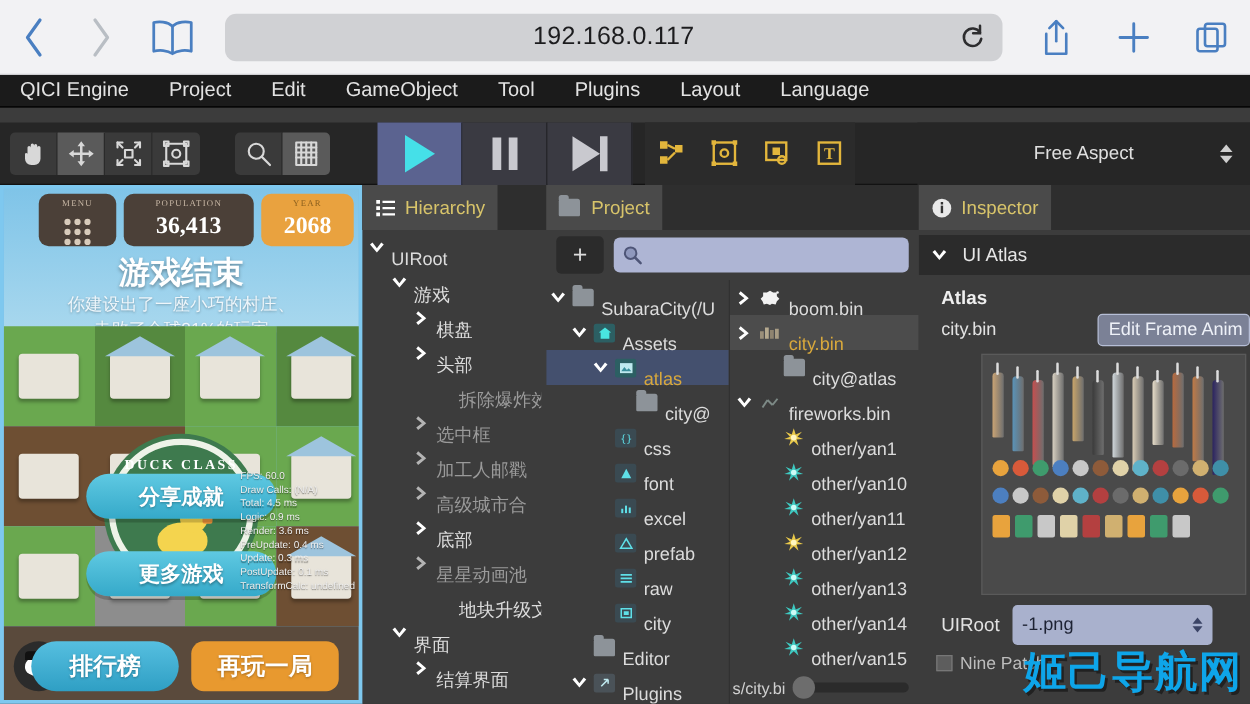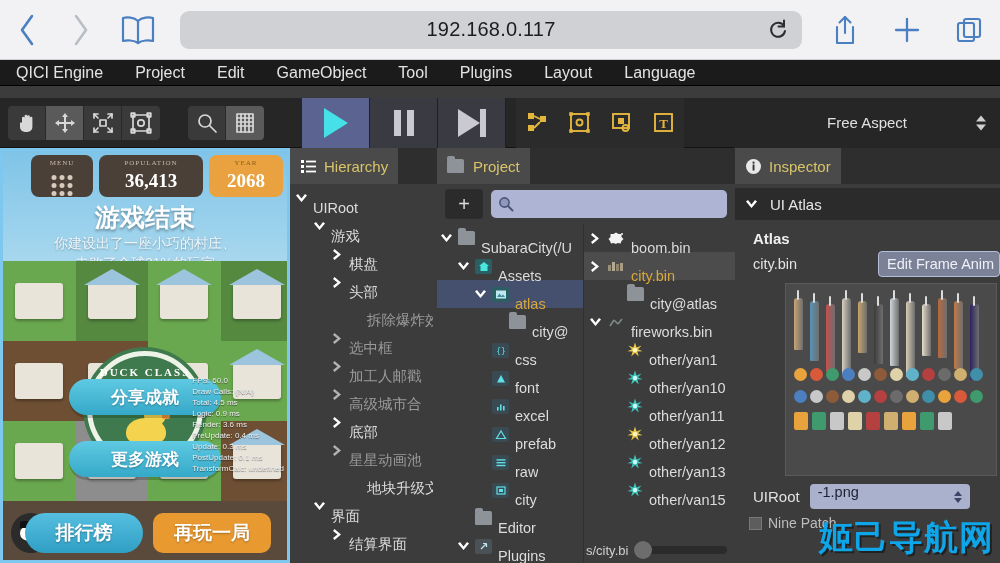"other/yan14" div.row { html: none -> <div> <span></span> <svg> <path></path> <circle></circle> </svg> <span>other/yan14</span> </div> }
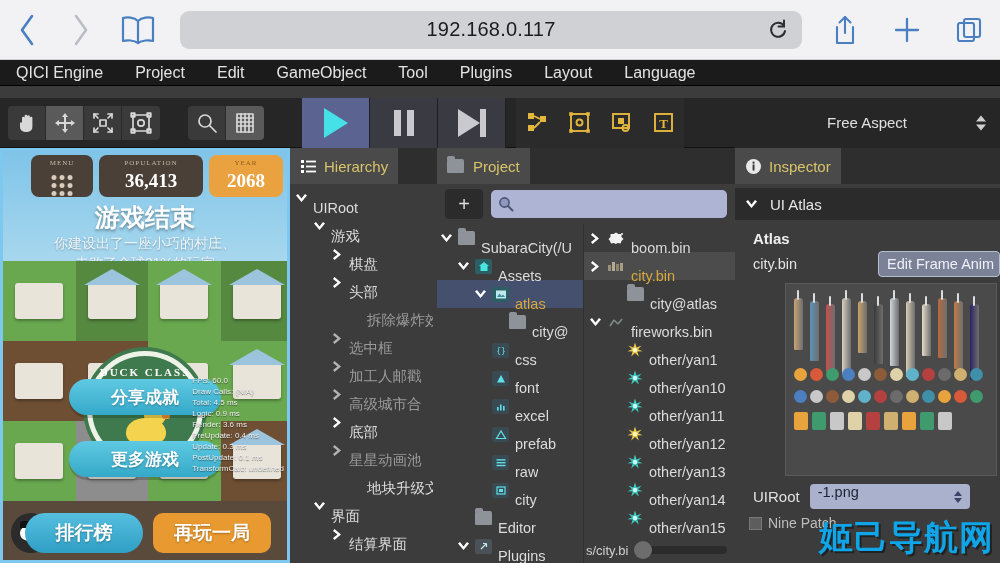"-1.png" .sel-box { align-items: flex-start -> center; padding: 0 8px -> 16px 8px }
